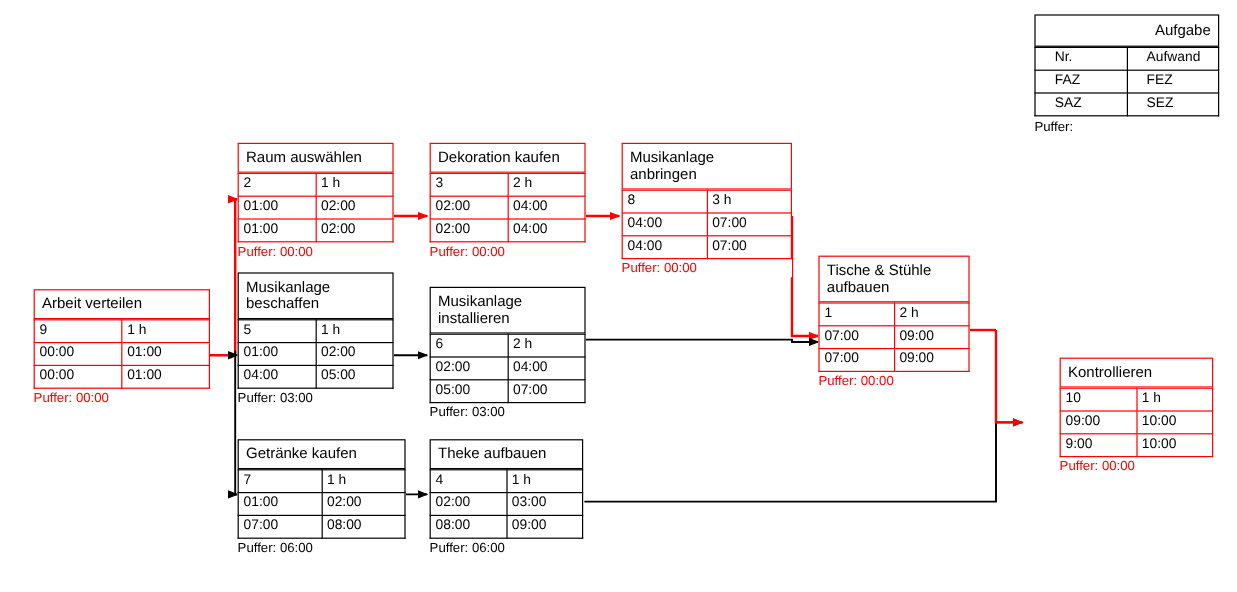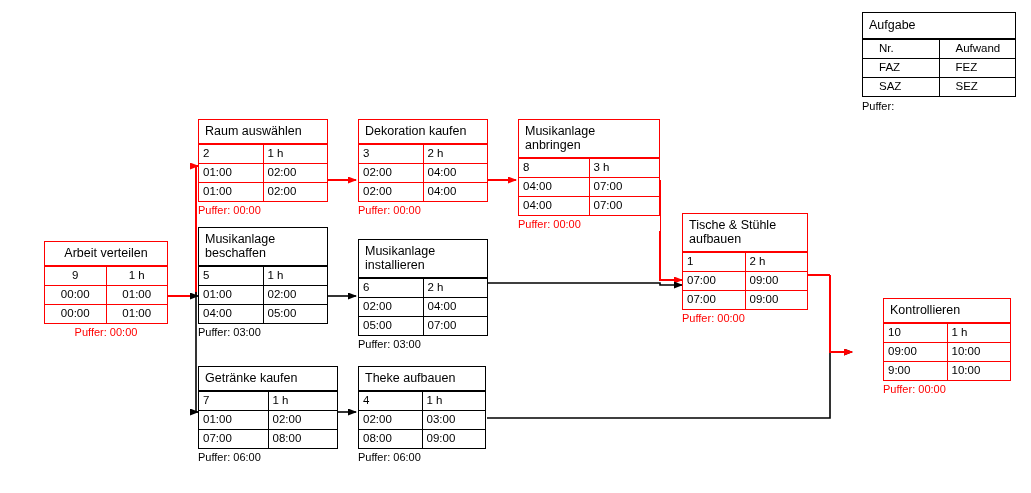"Aufgabe" .legend .title { text-align: none -> right }
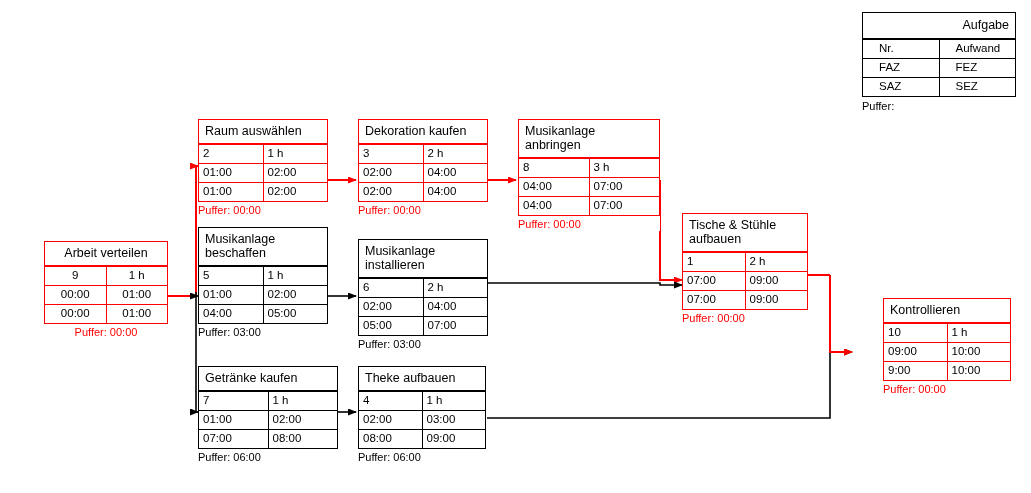"Arbeit verteilen" div.node { left: 44px -> 28px; text-align: center -> none; width: 124px -> 147px }
